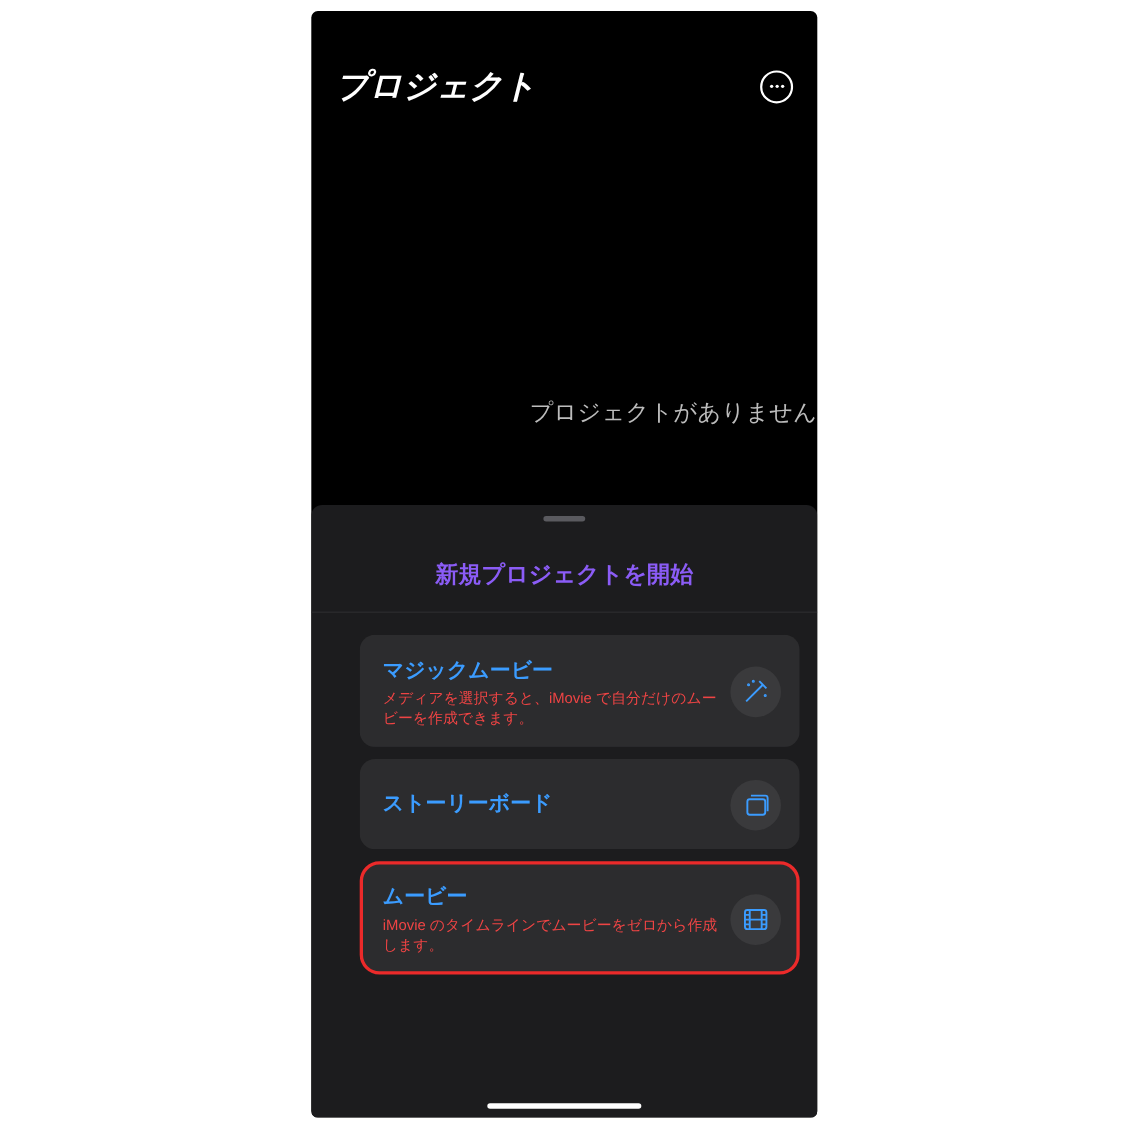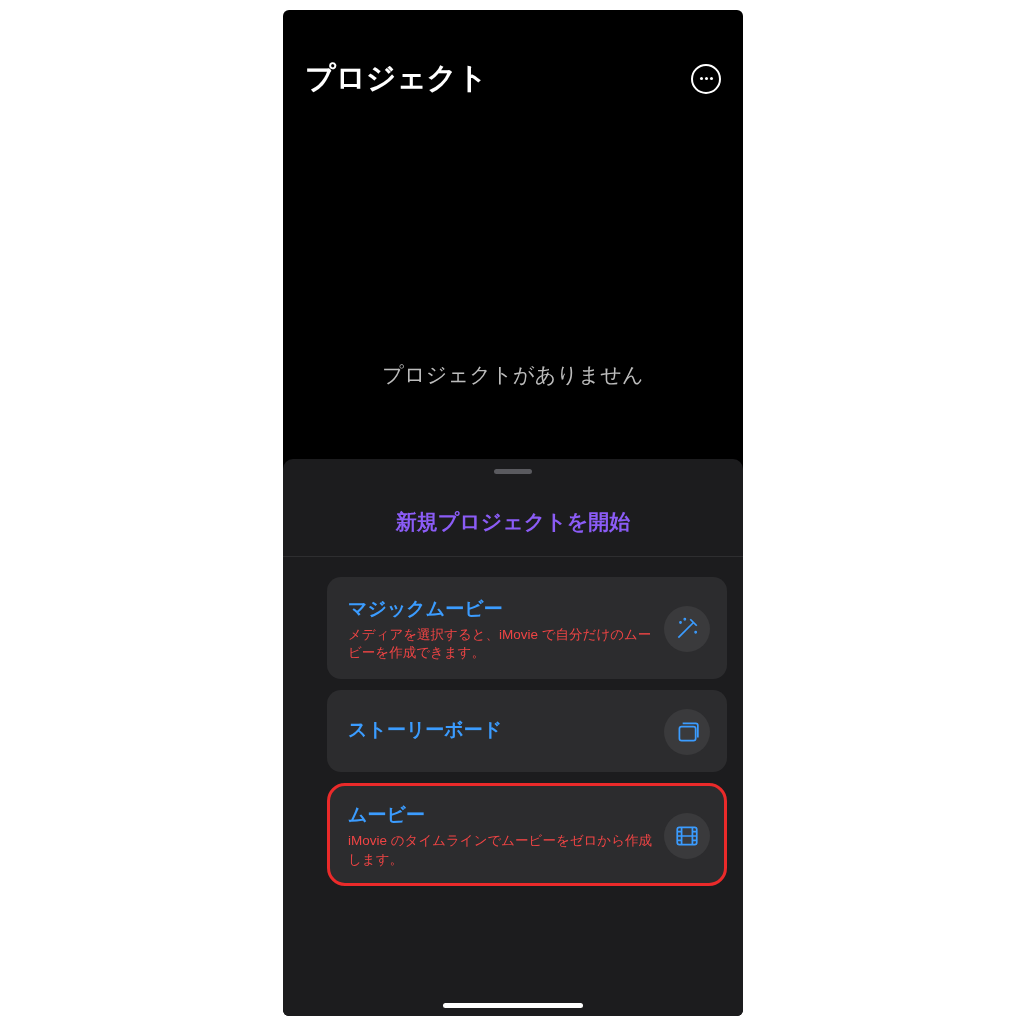"プロジェクト" .header { font-style: none -> italic }
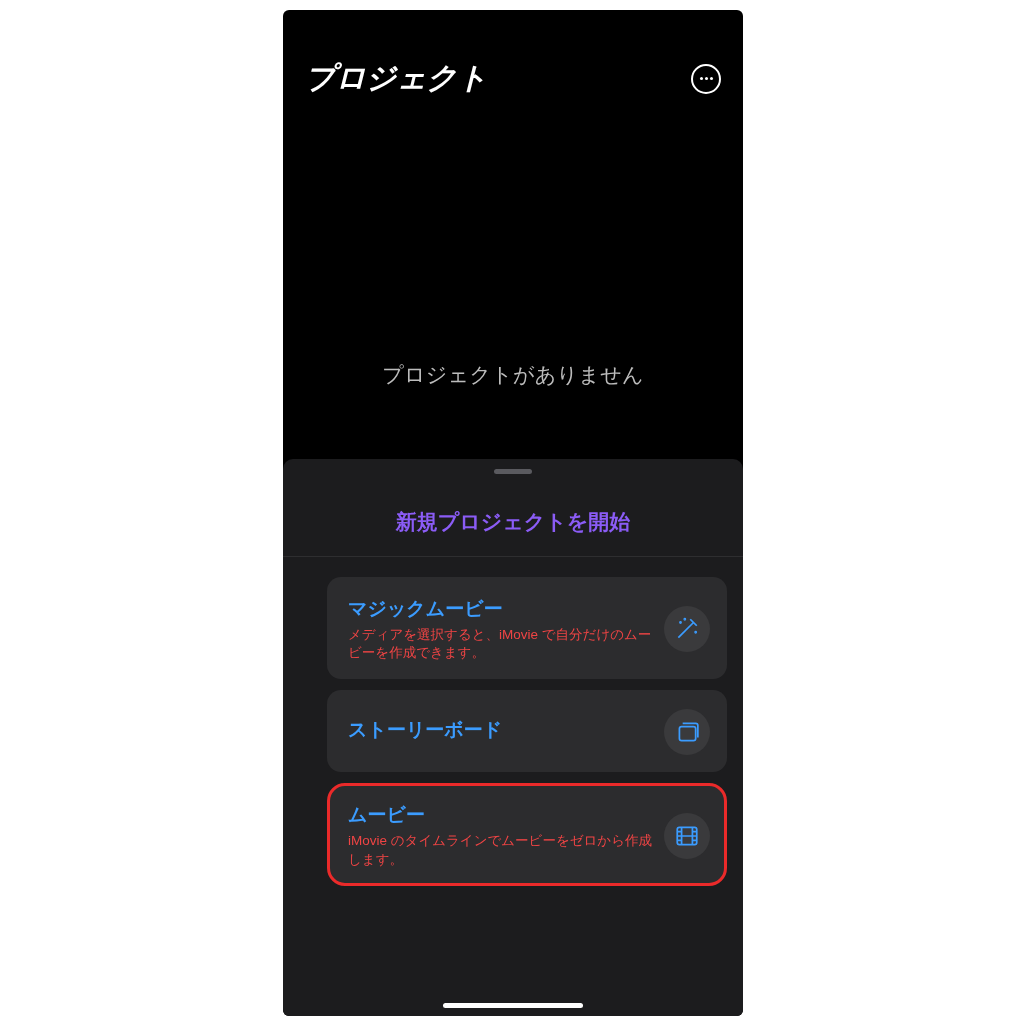"プロジェクトがありません" .empty-state { justify-content: center -> flex-end }
